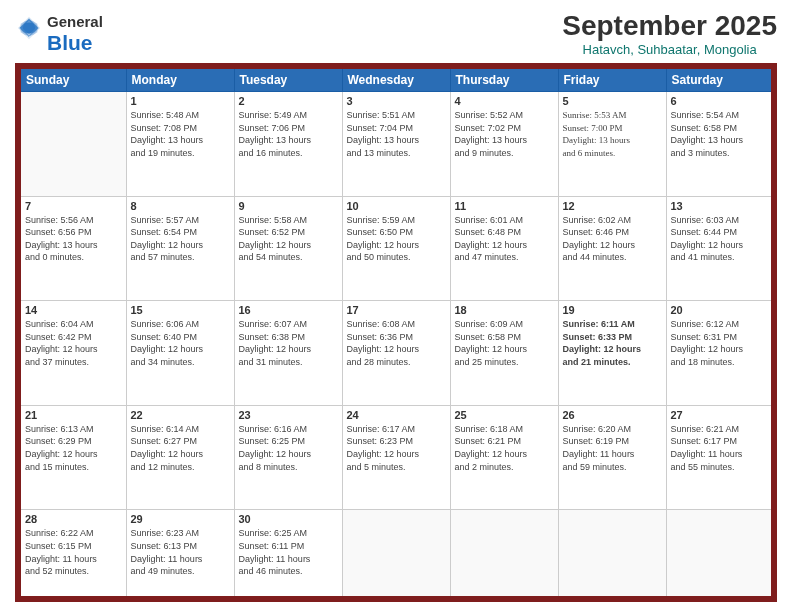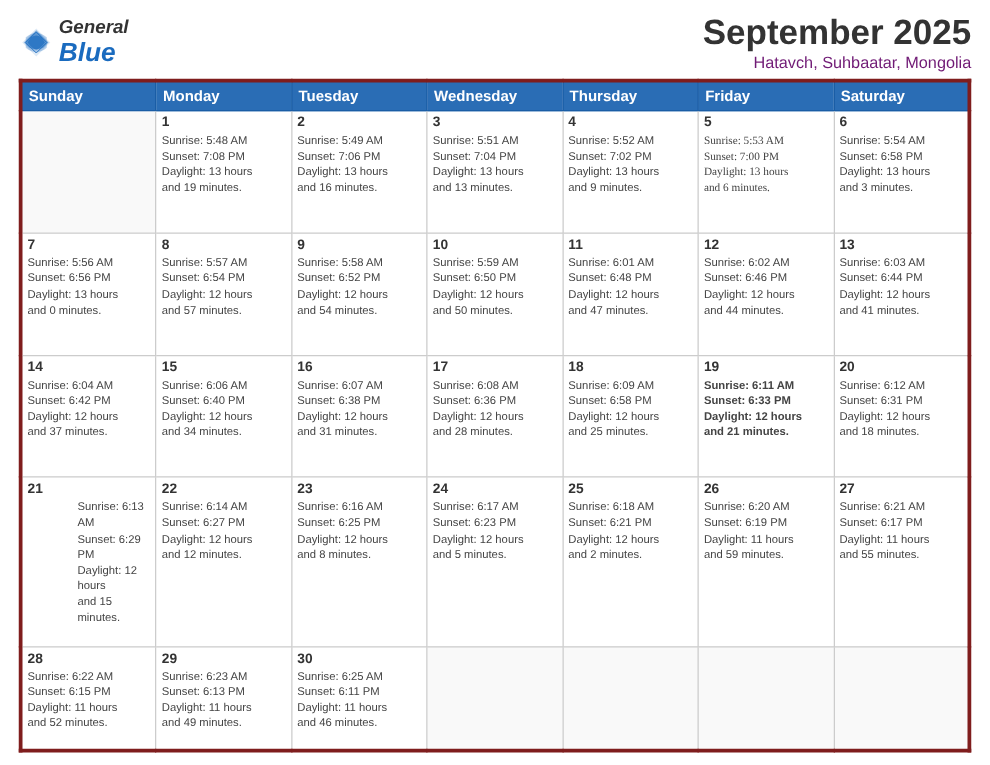"General" .logo { align-items: center -> none; font-style: italic -> none }
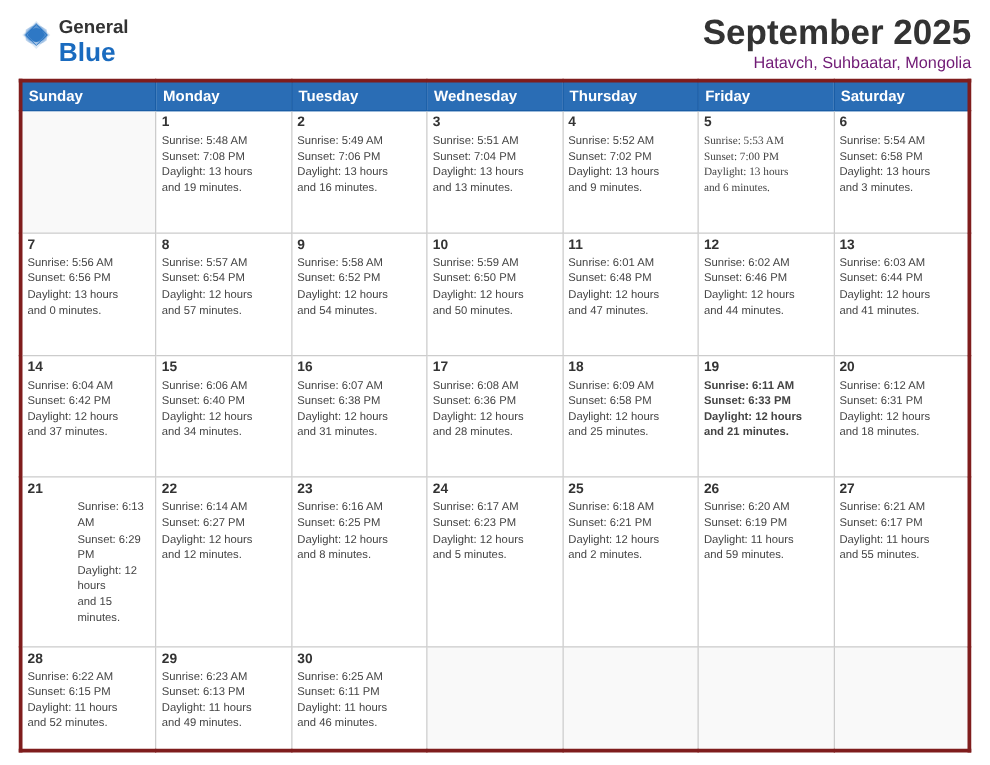"Hatavch, Suhbaatar, Mongolia" .location { color: #701a75 -> #0f766e; text-align: none -> center }
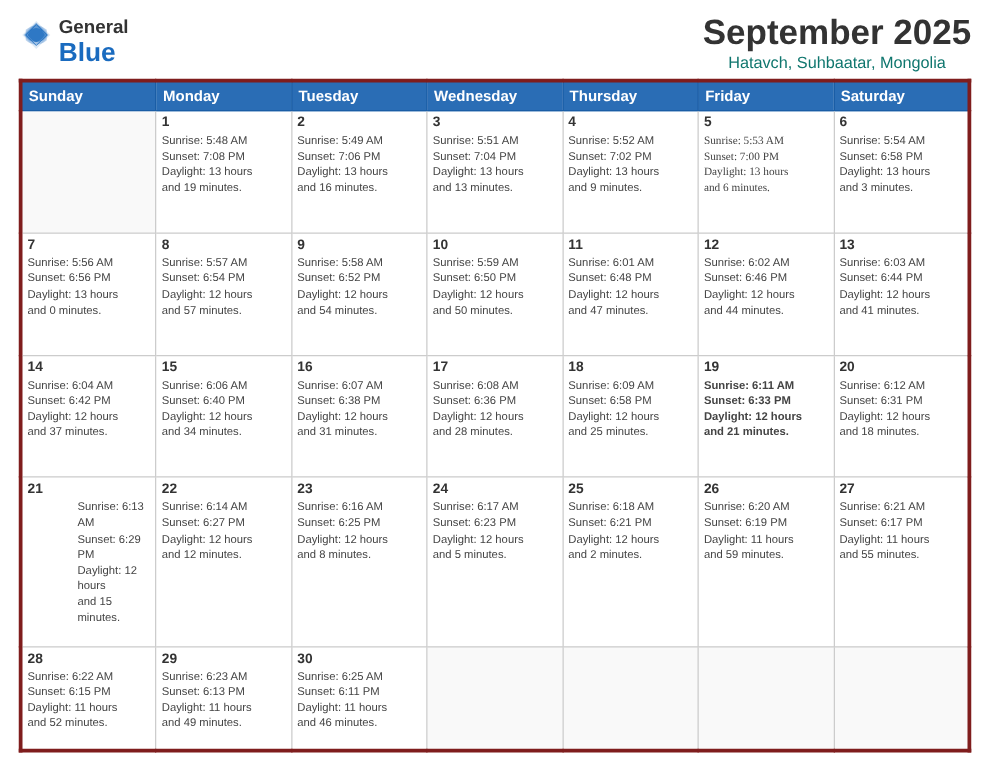"Sunday" .calendar { border: 3px solid #7f1d1d -> 6px solid #7f1d1d }
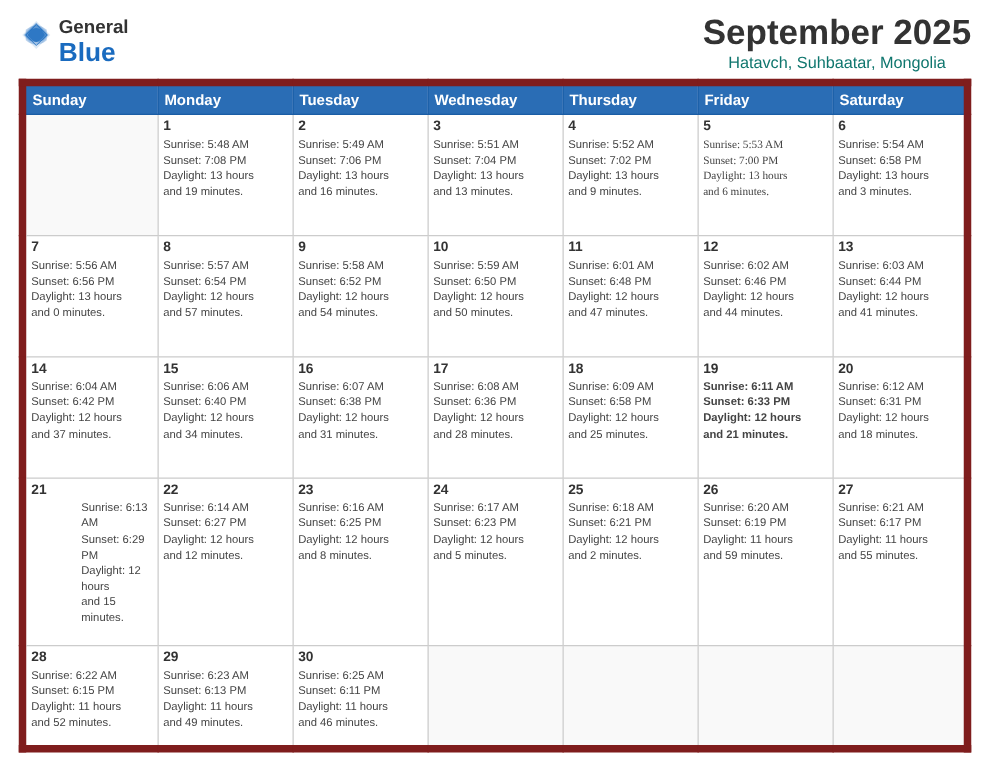"Sunrise: 6:13 AM" div.day-info { margin-left: 40px -> none }
